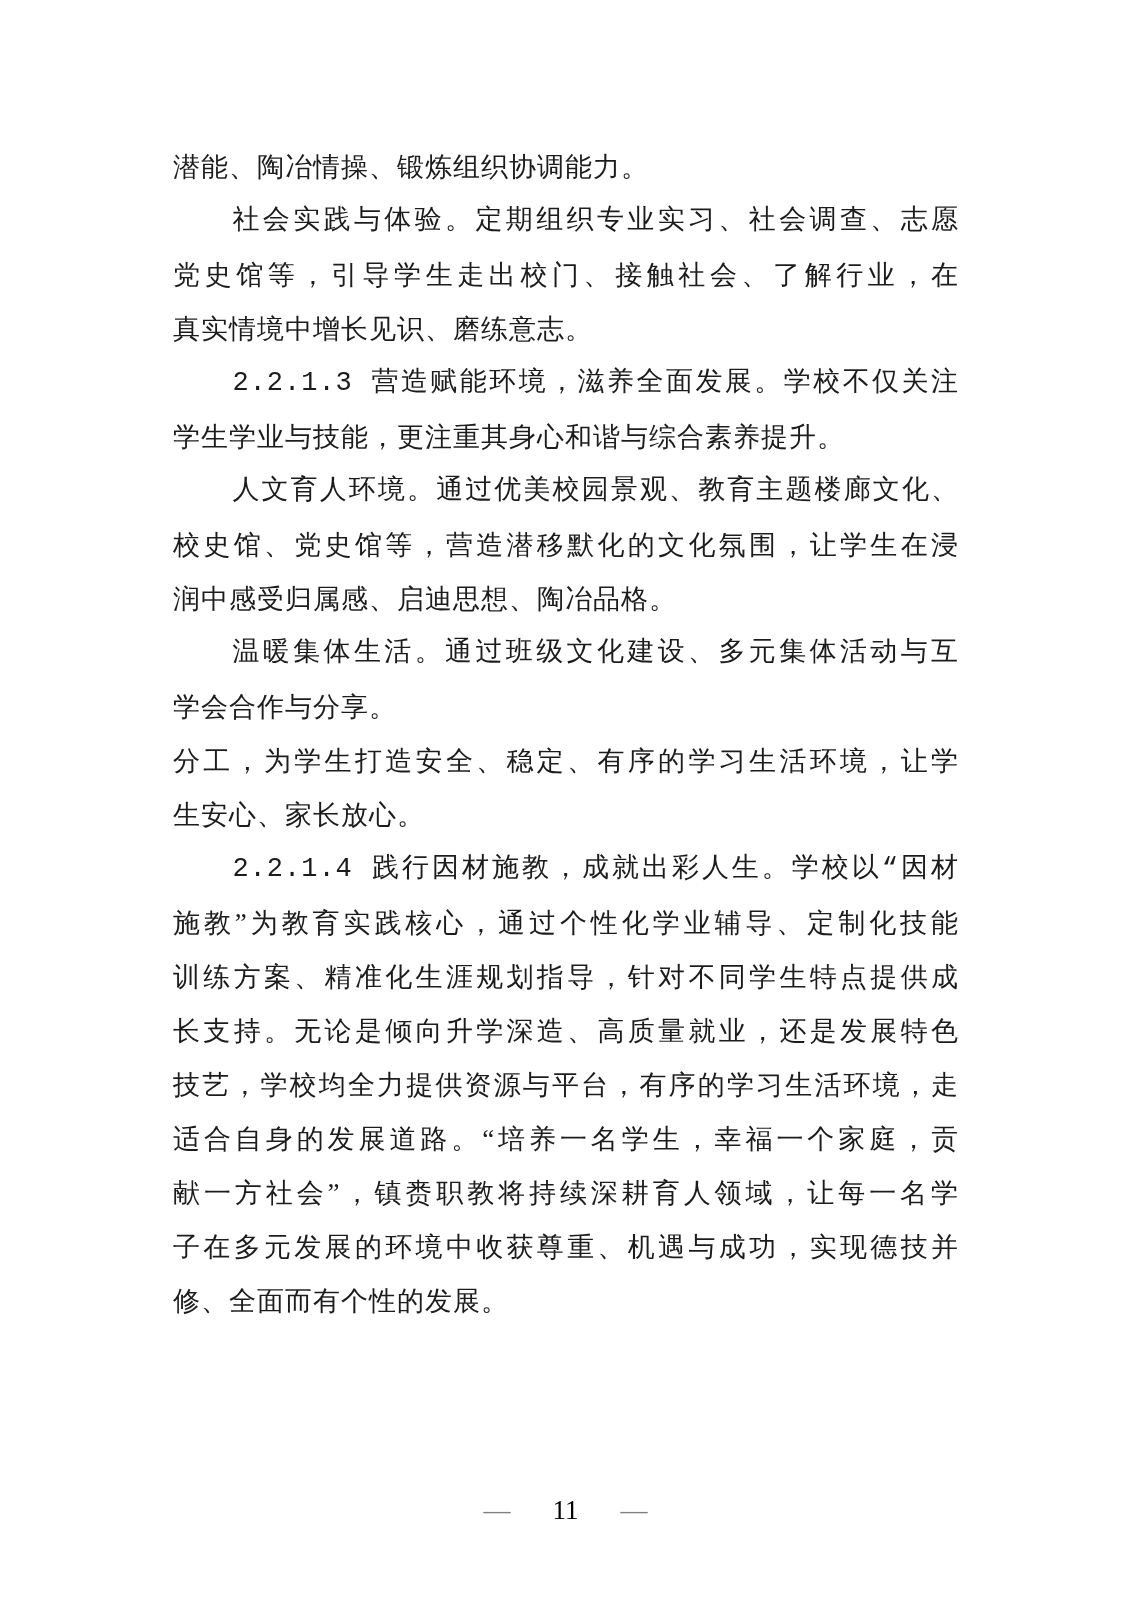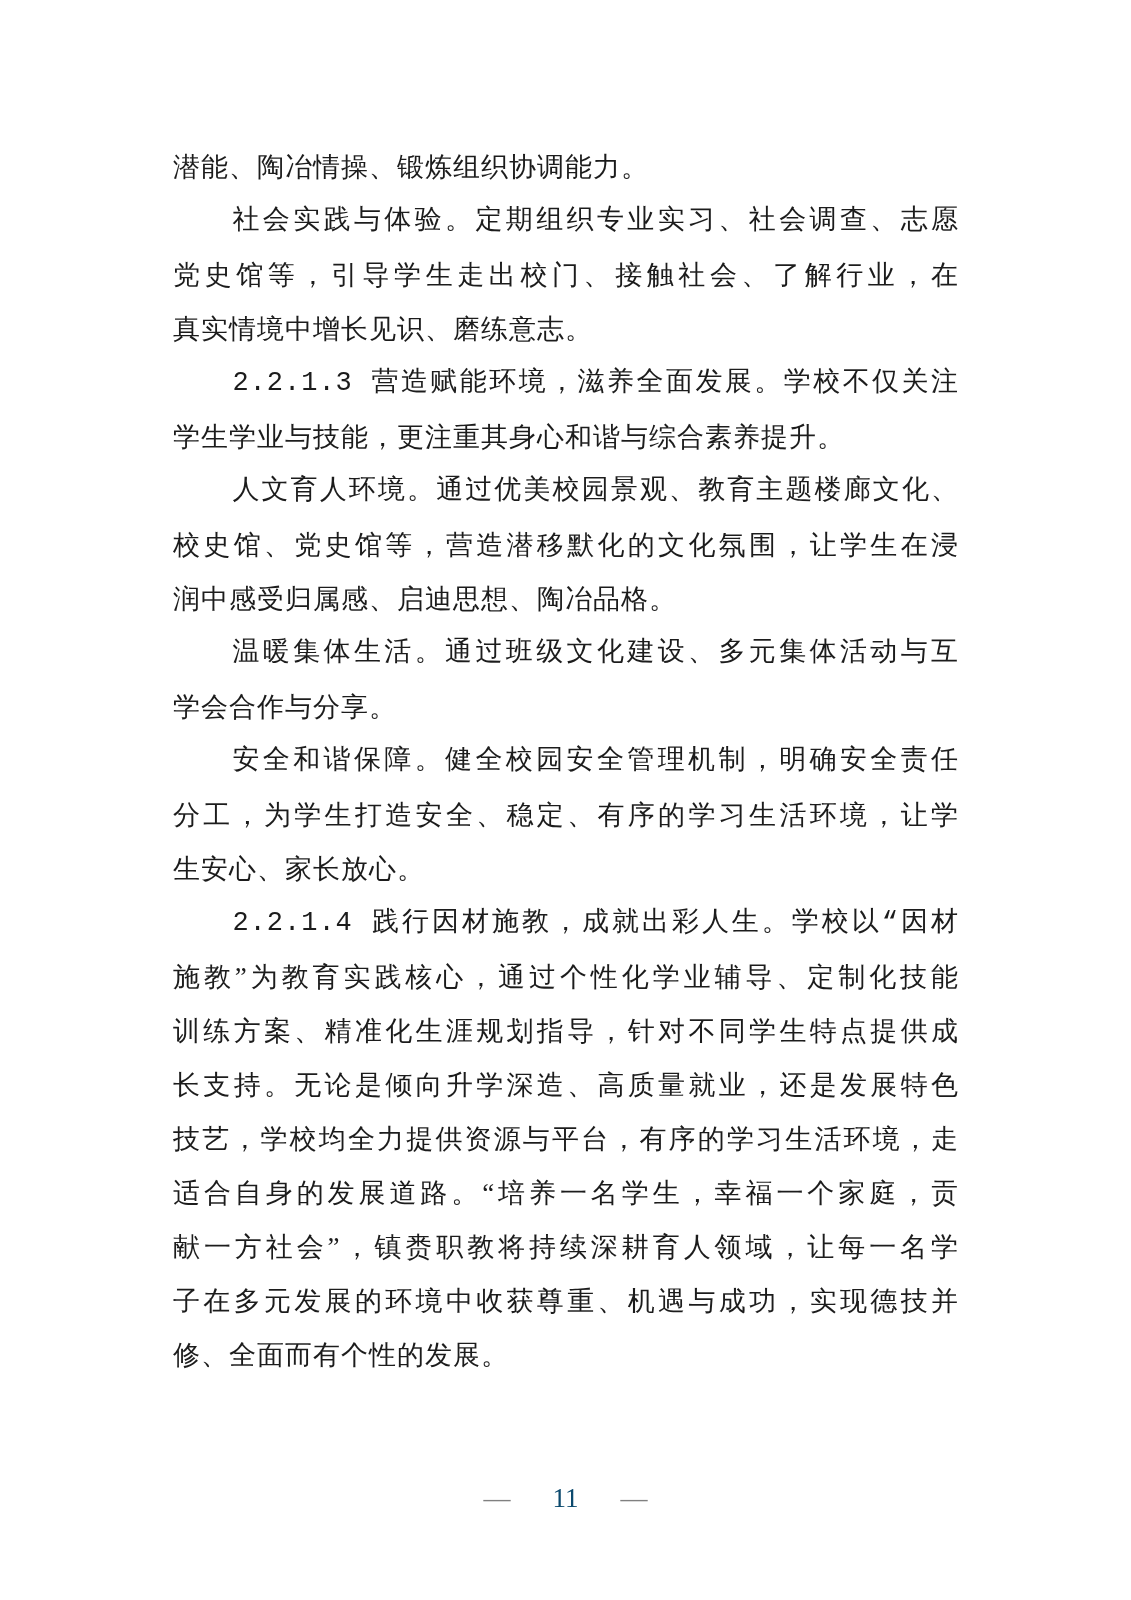"安全和谐保障。健全校园安全管理机制，明确安全责任" div.line { html: <div>安全和谐保障。健全校园安全管理机制，明确安全责任</div> -> none }
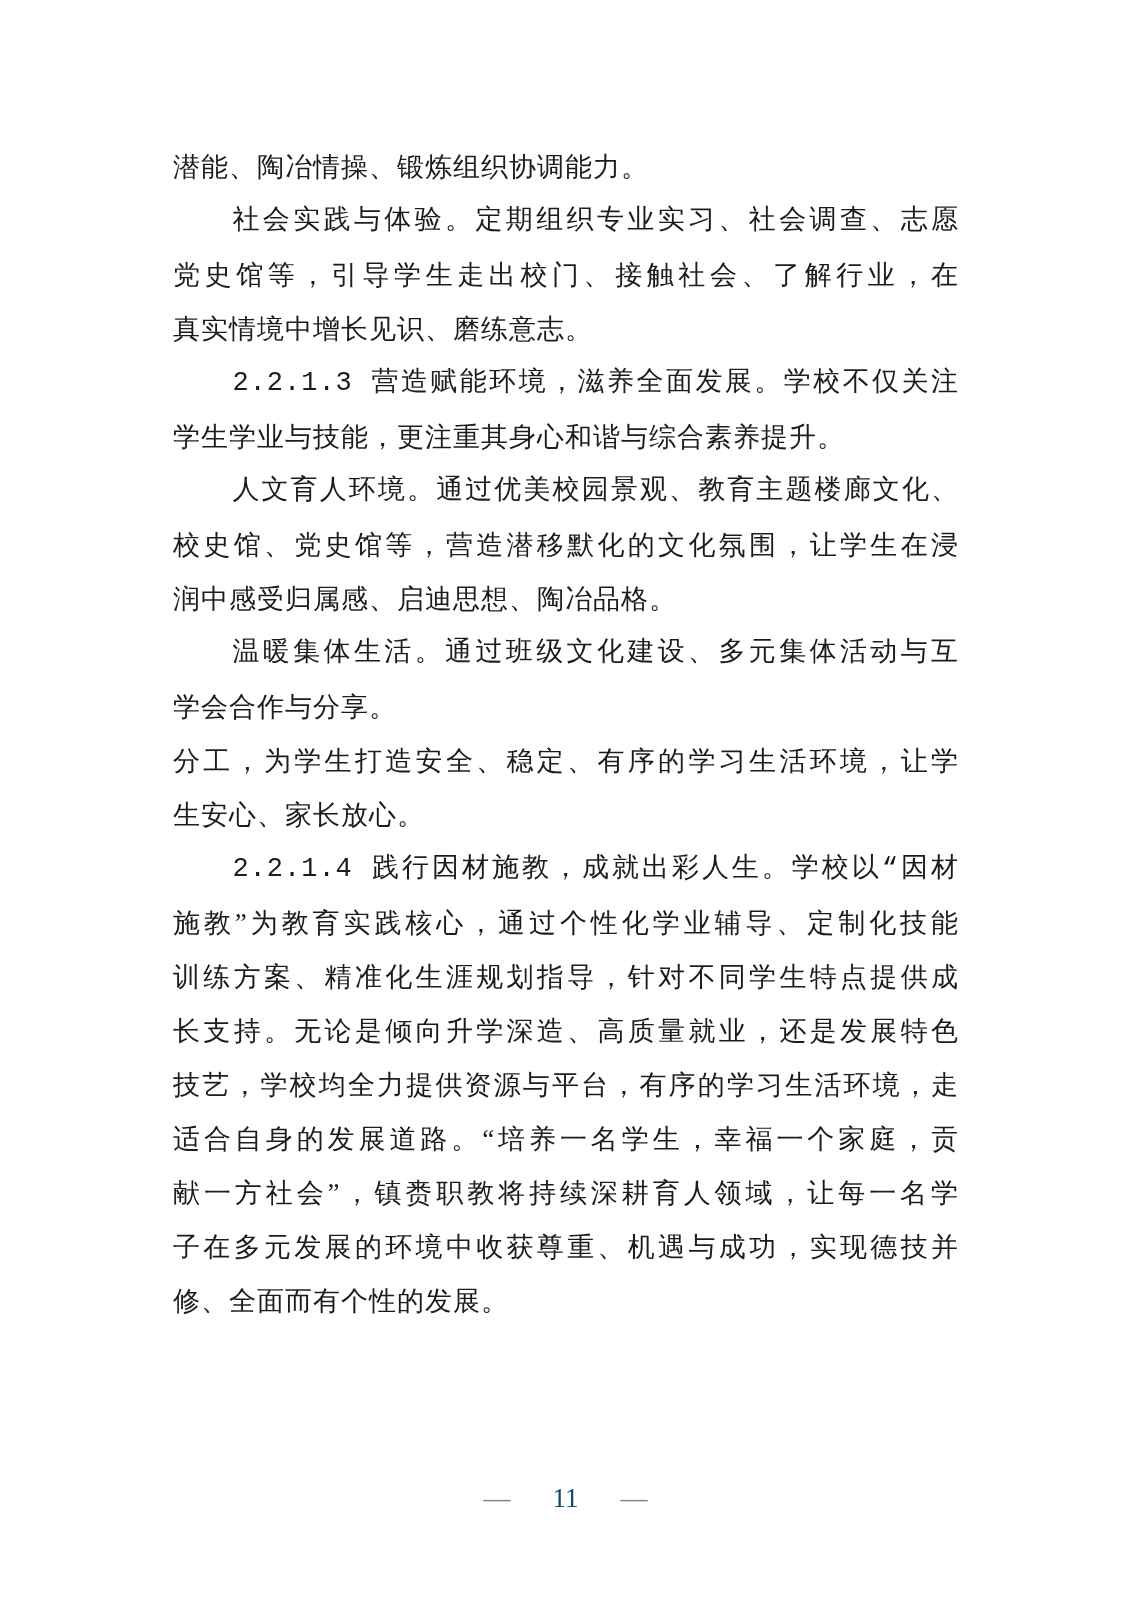"11" .footer .page-num { color: #0c4a6e -> #000000; margin: 0 42px -> 12px 42px }
